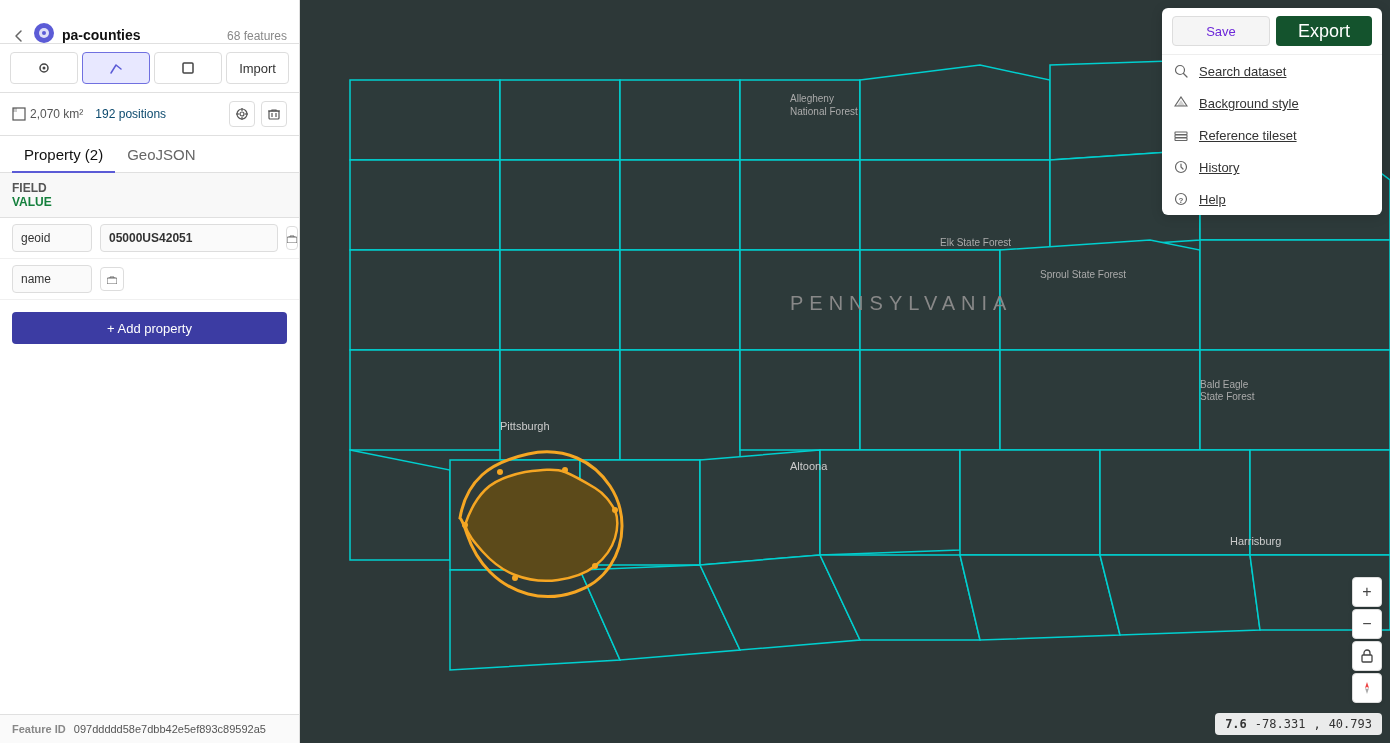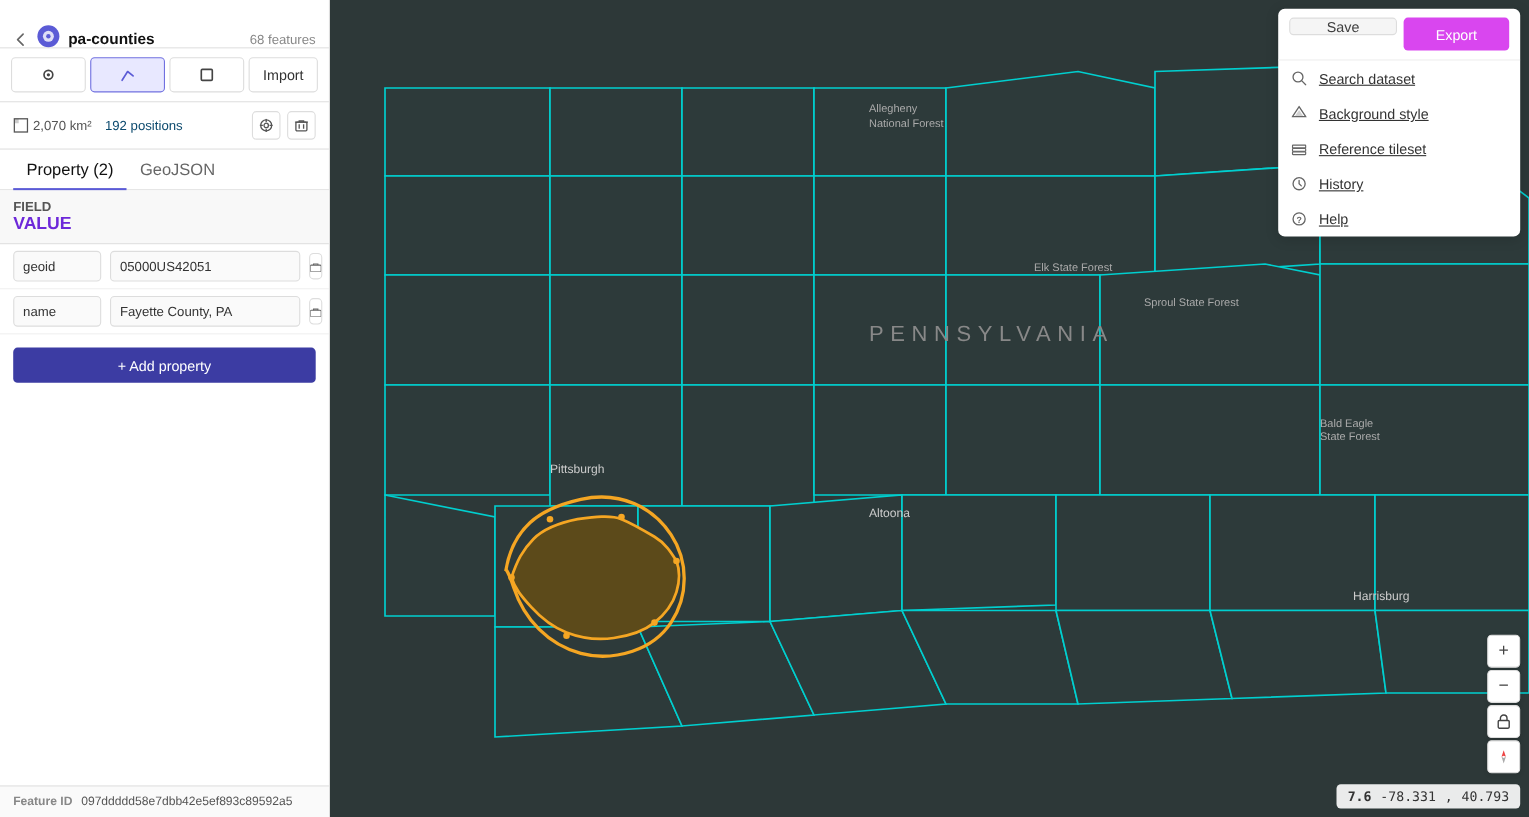"Save" .save-btn { color: #404040 -> #6d28d9; height: 16px -> 30px }
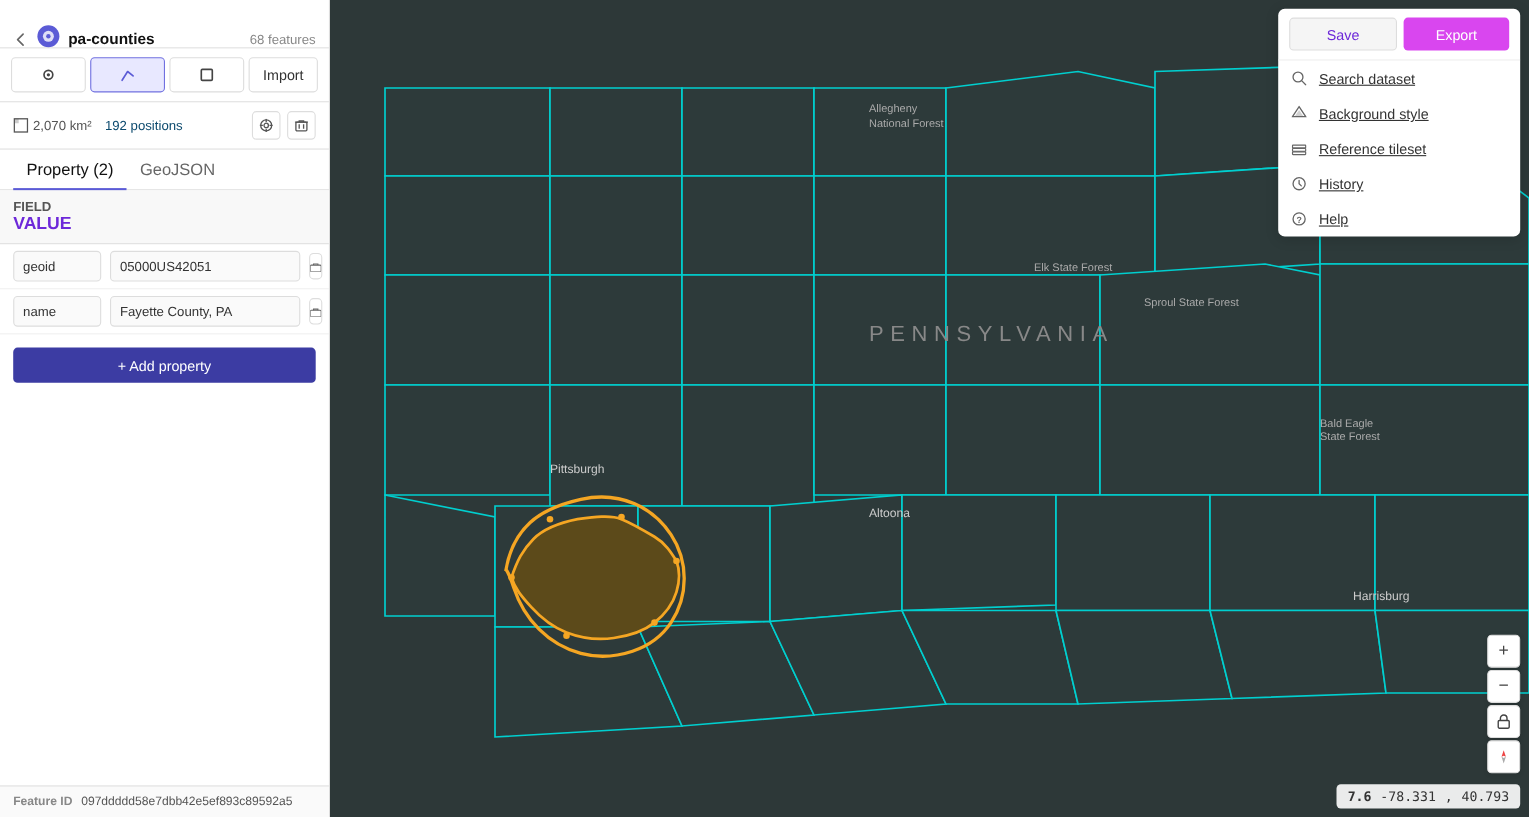"Export" .export-btn { background: #d946ef -> #14532d; font-size: 13px -> 18px }
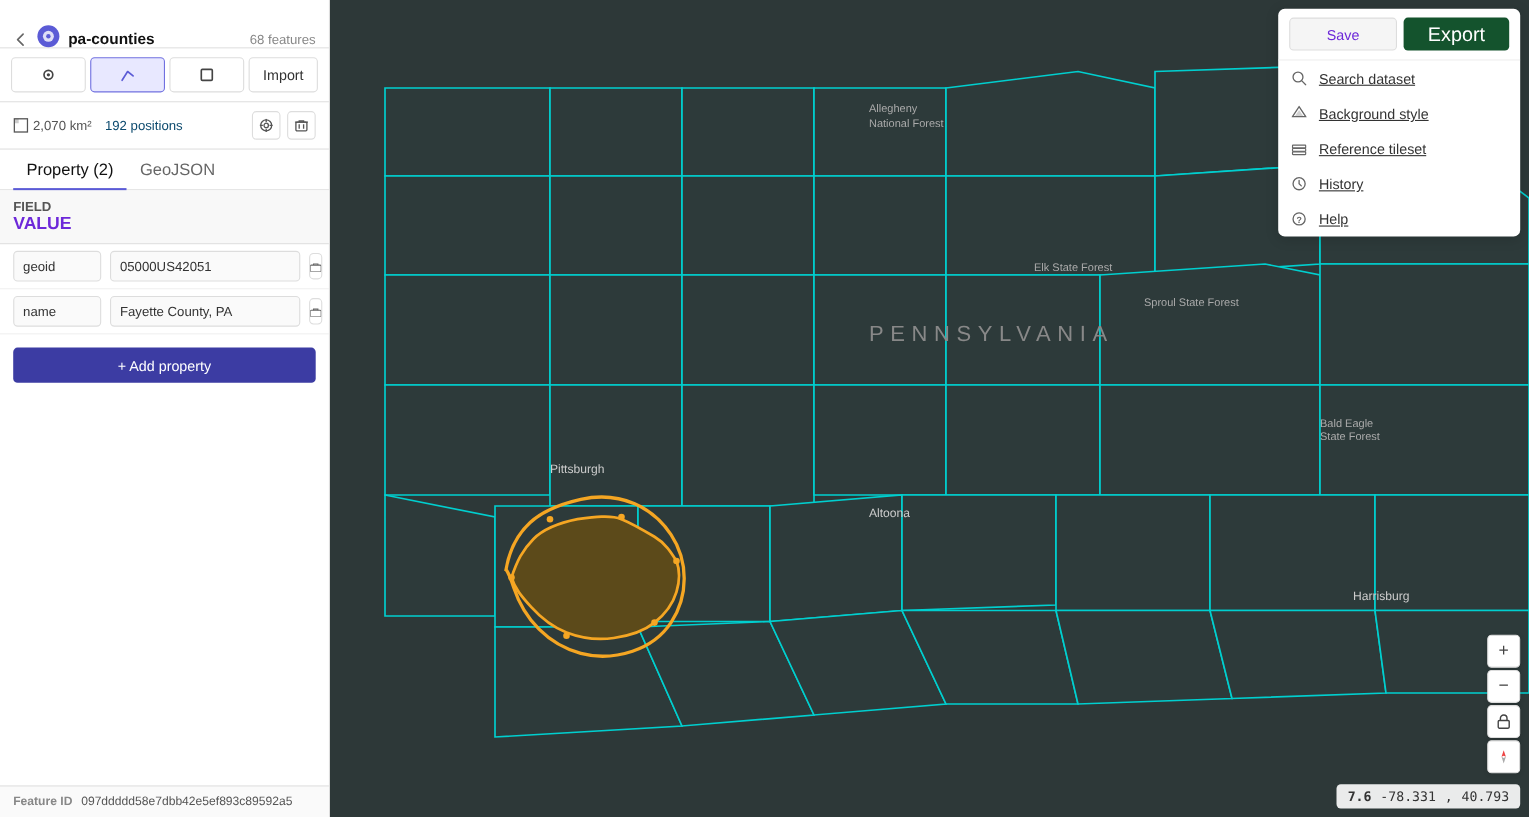"VALUE" .prop-header-value { color: #6d28d9 -> #15803d; font-size: 16px -> 12px }
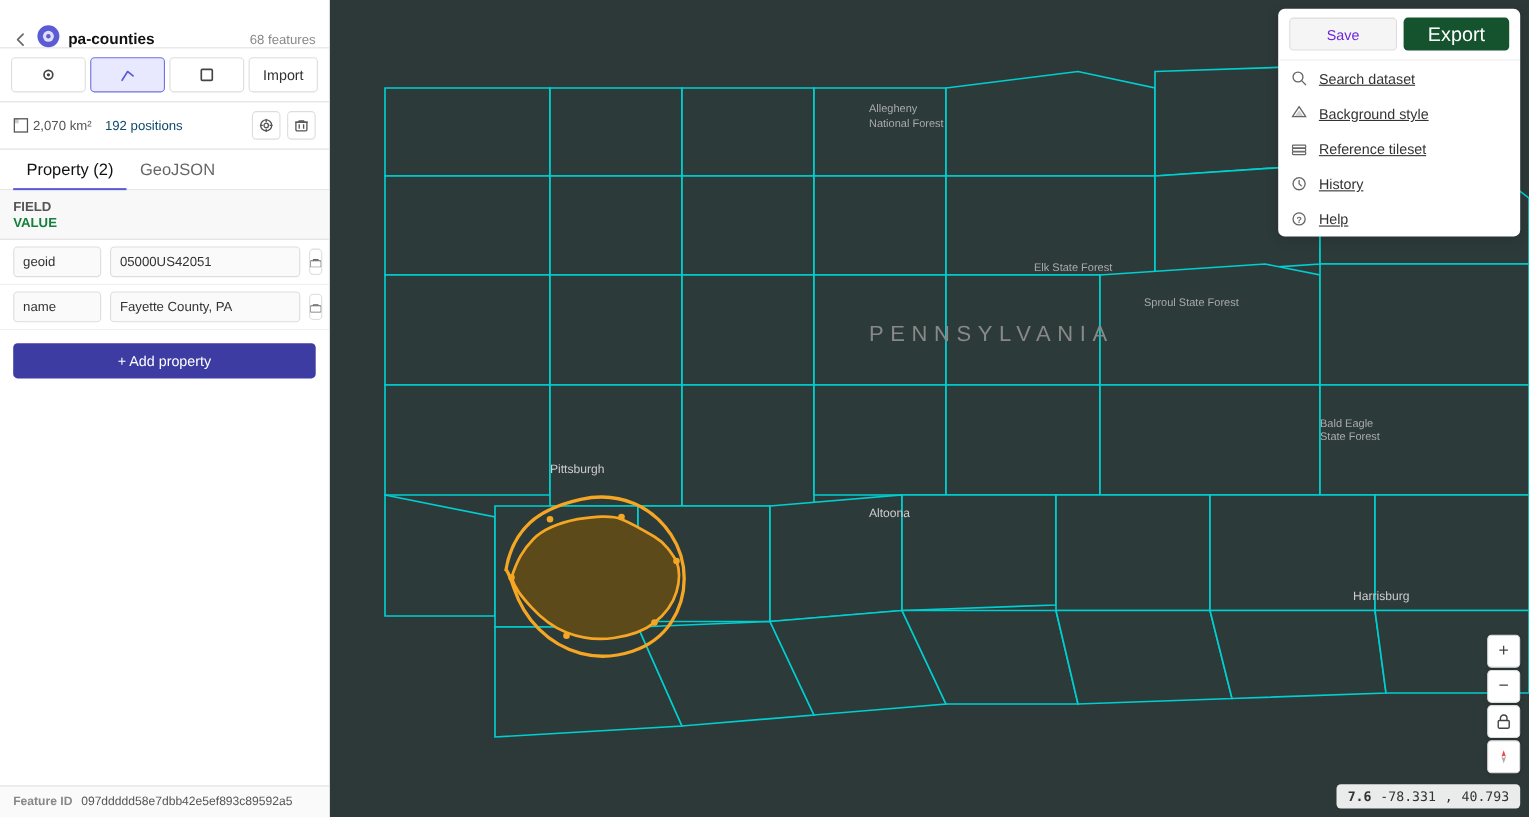"05000US42051" .prop-value-input { font-weight: none -> bold }
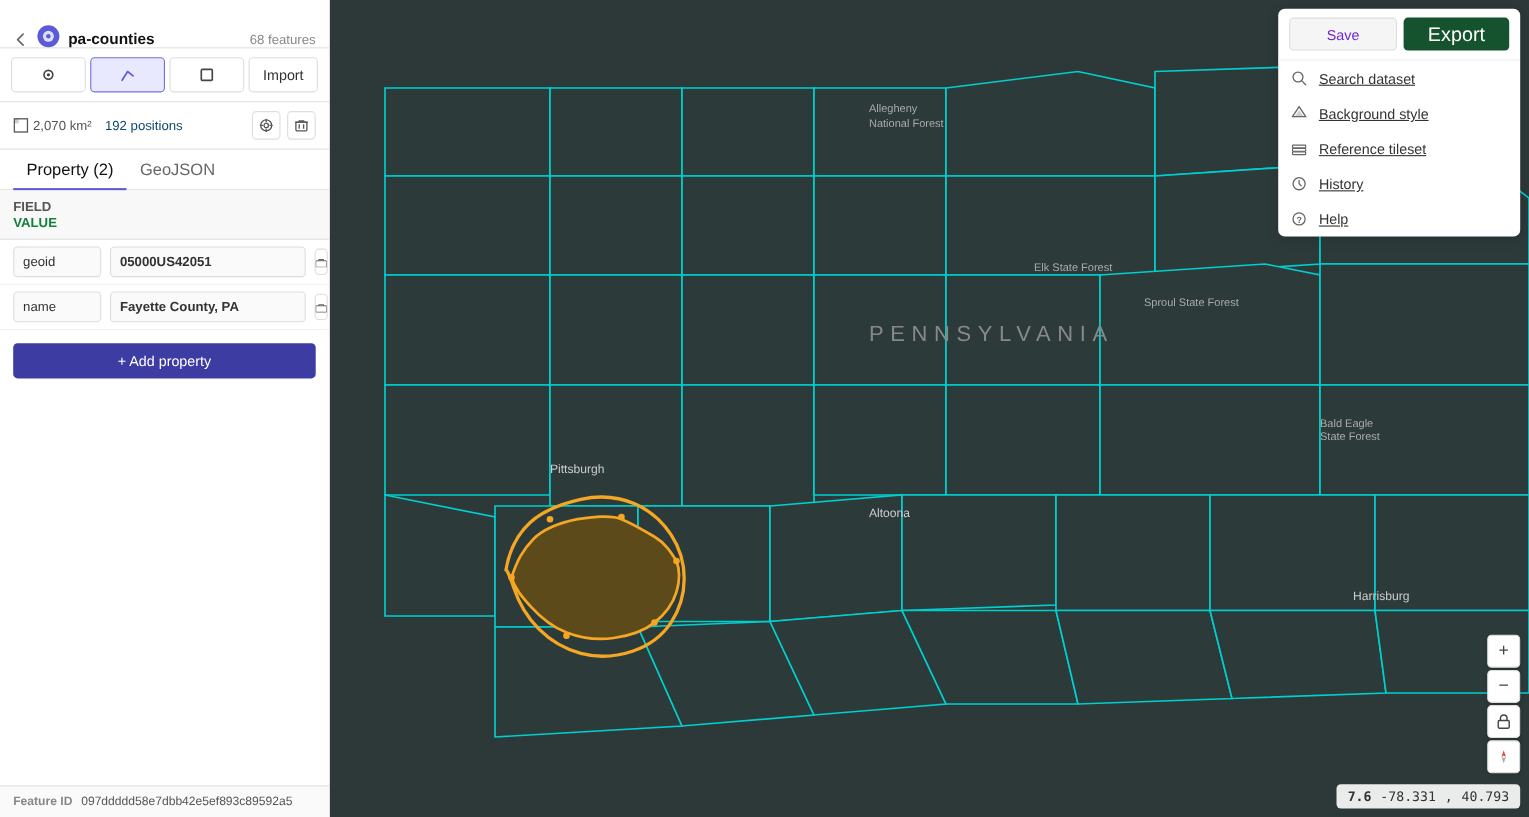"Fayette County, PA" input.prop-value-input { html: <input> -> none }
